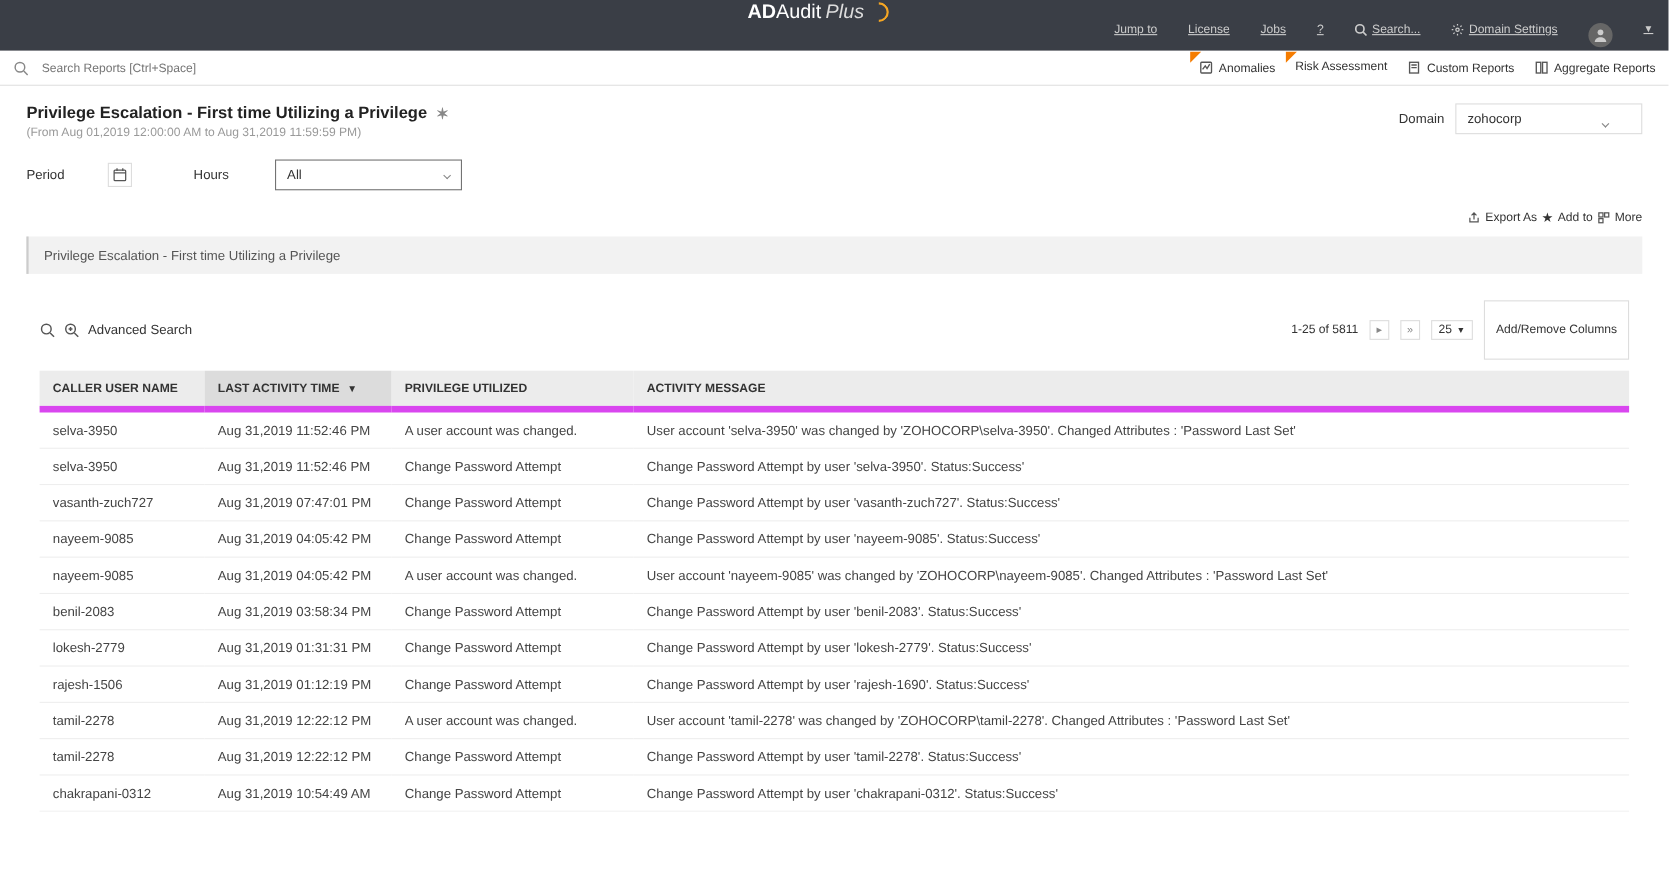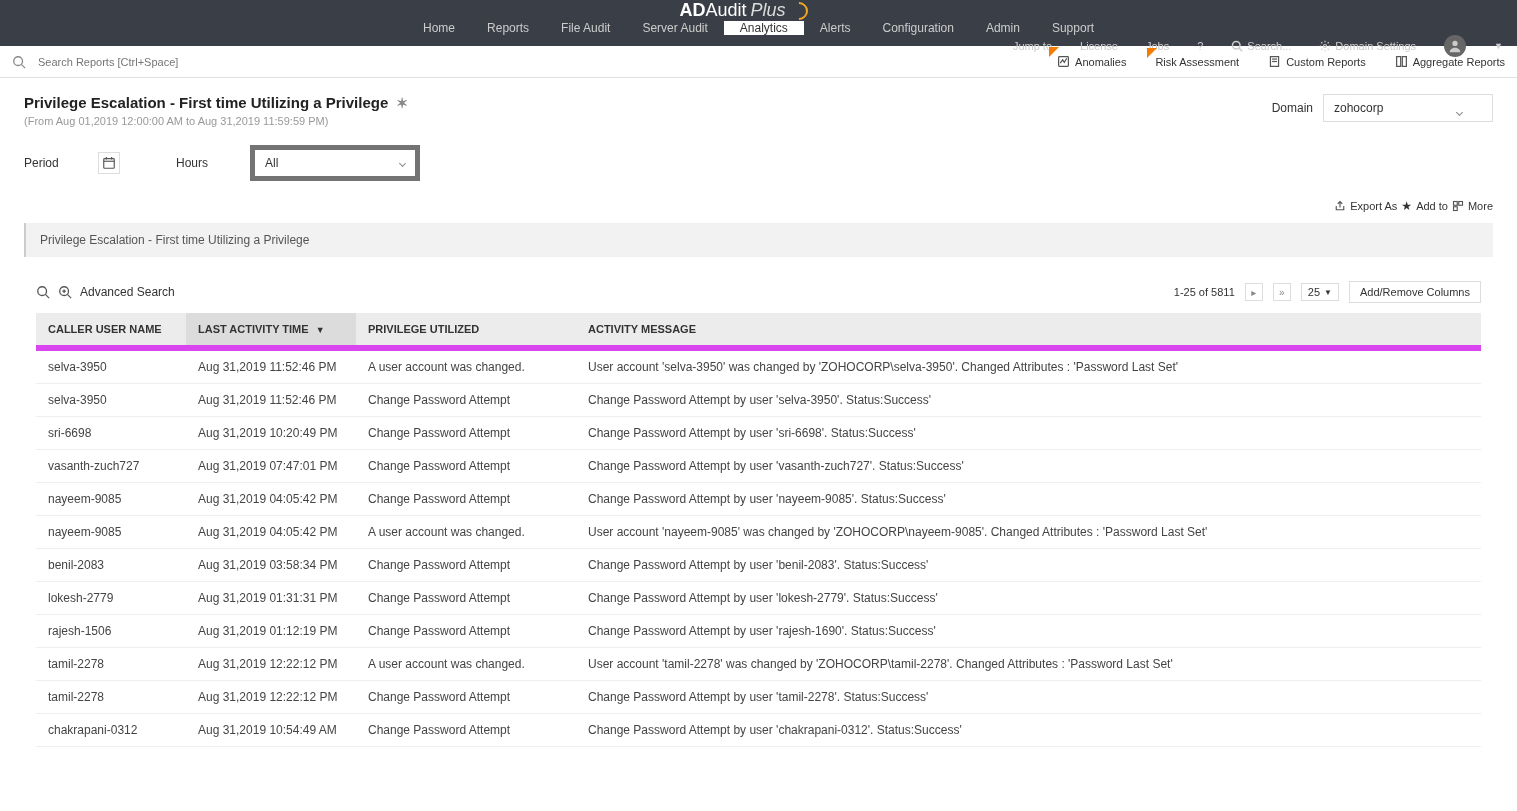"Home" div.nav-tabs { html: <div> <div>Home</div> <div>Reports</div> <div>File Audit</div> <div>Server Audit</div> <div>Analytics</div> <div>Alerts</div> <div>Configuration</div> <div>Admin</div> <div>Support</div> </div> -> none }
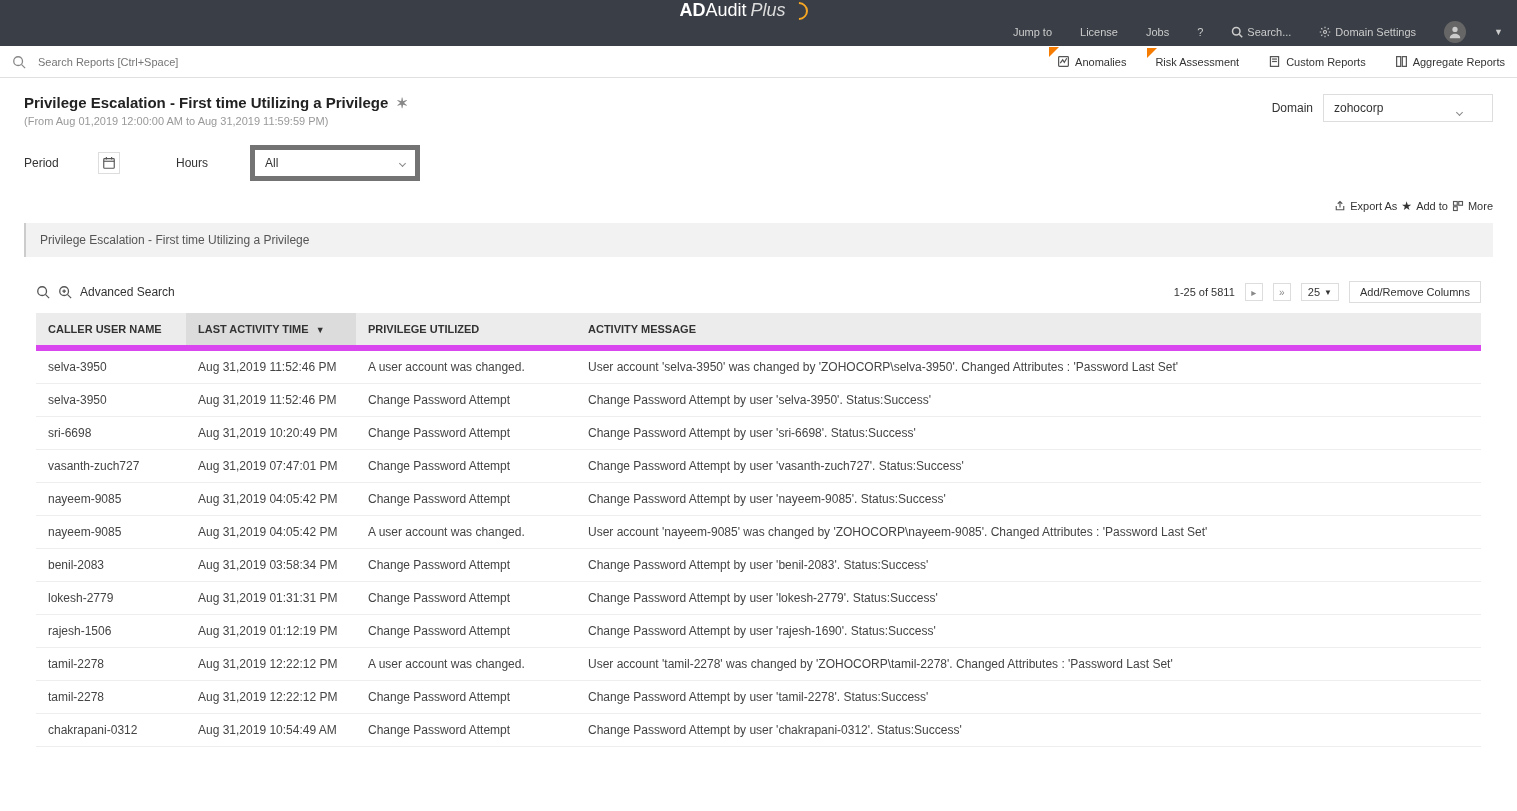"Jump to" .nav-right { align-items: center -> flex-start; text-decoration: none -> underline }
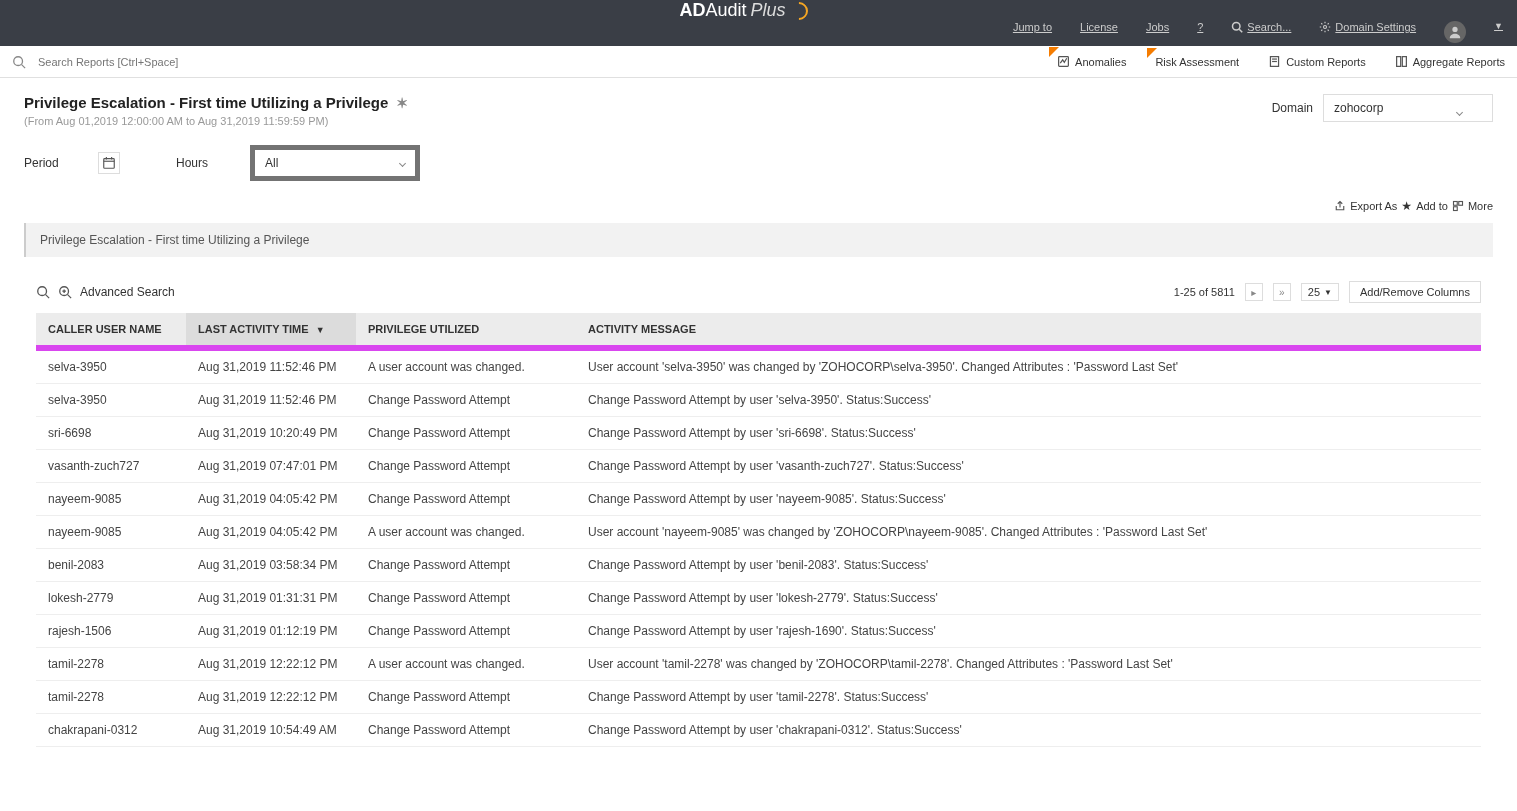"Anomalies" .subbar-right { align-items: flex-end -> flex-start; gap: 29px -> 18px }
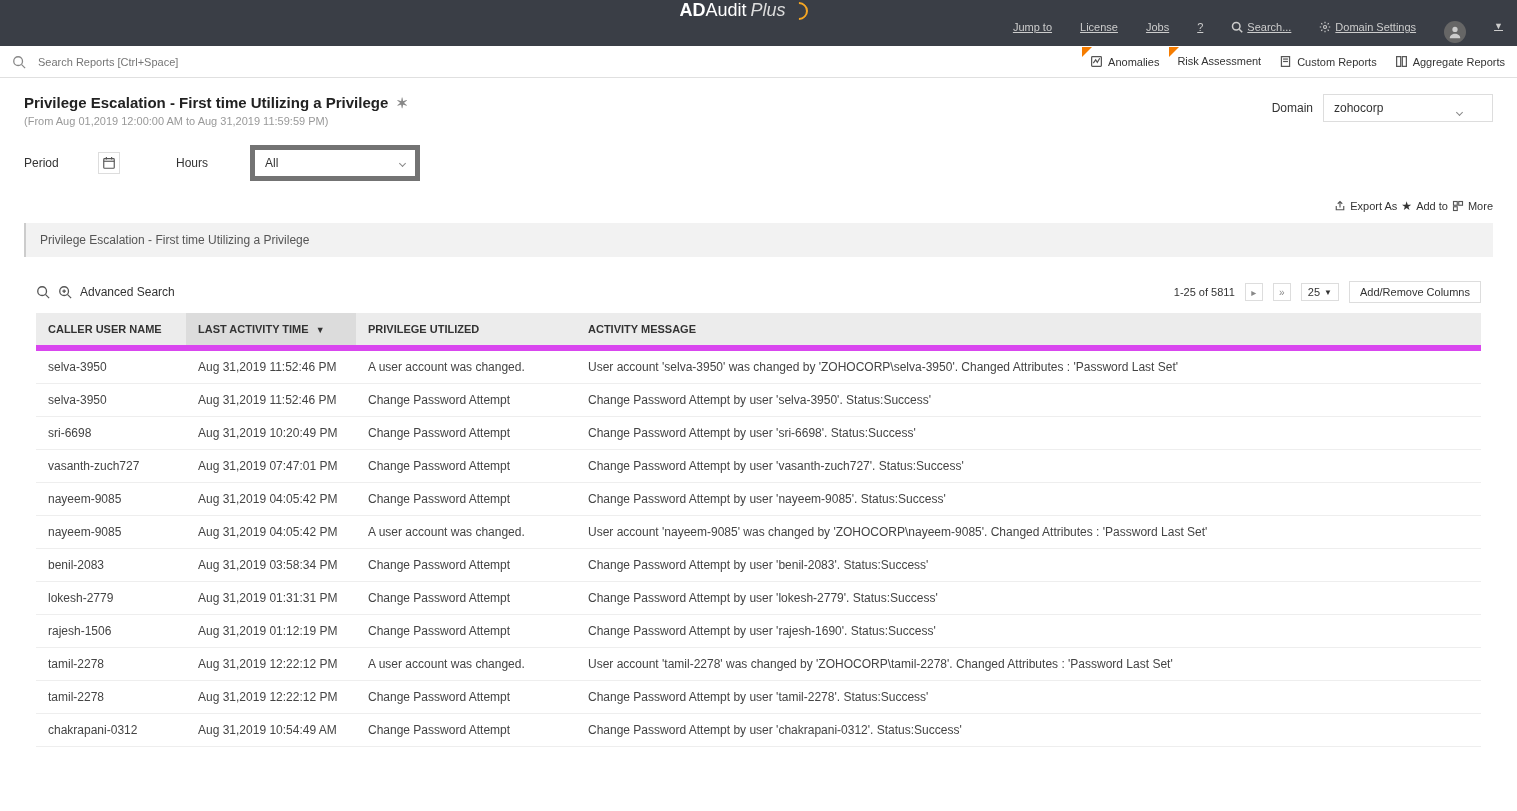"All" .hours-select { border: 5px solid #737373 -> 1px solid #737373 }
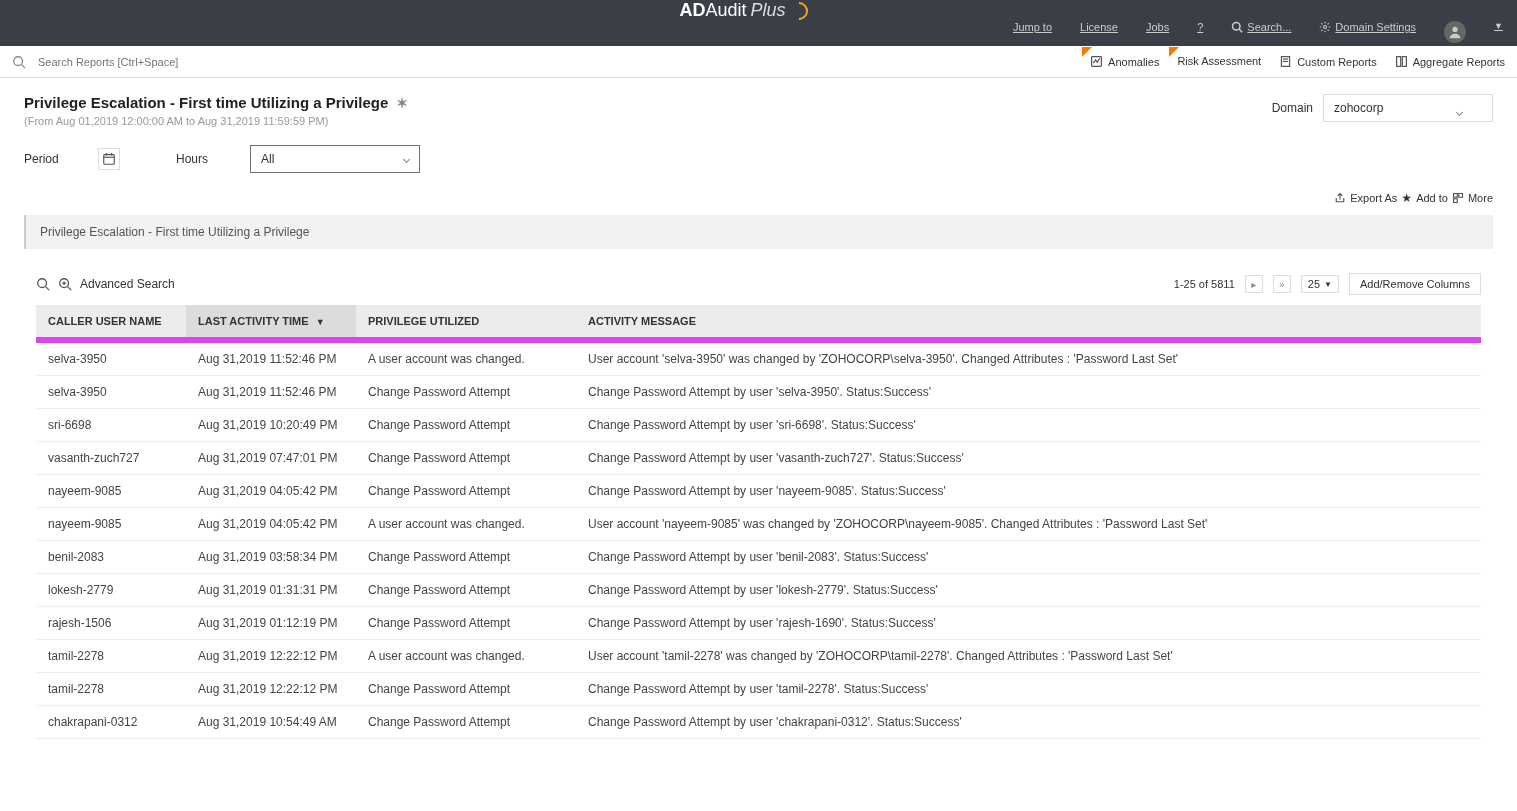"Add/Remove Columns" .add-cols { padding: 4px 10px -> 20px 10px }
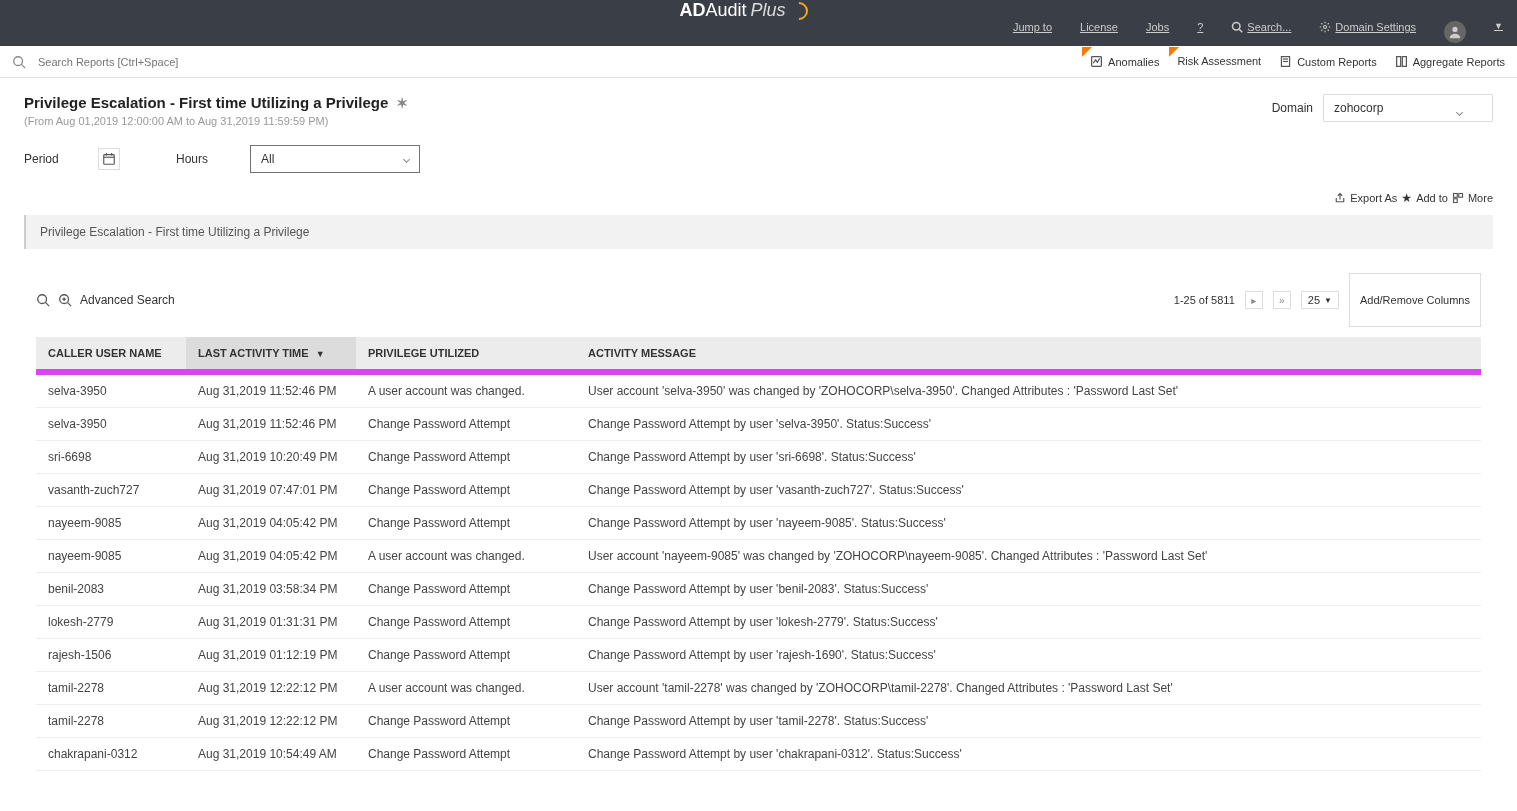"sri-6698" tr { html: <tr> <td>sri-6698</td> <td>Aug 31,2019 10:20:49 PM</td> <td>Change Password Attempt</td> <td>Change Password Attempt by user 'sri-6698'. Status:Success'</td> </tr> -> none }
